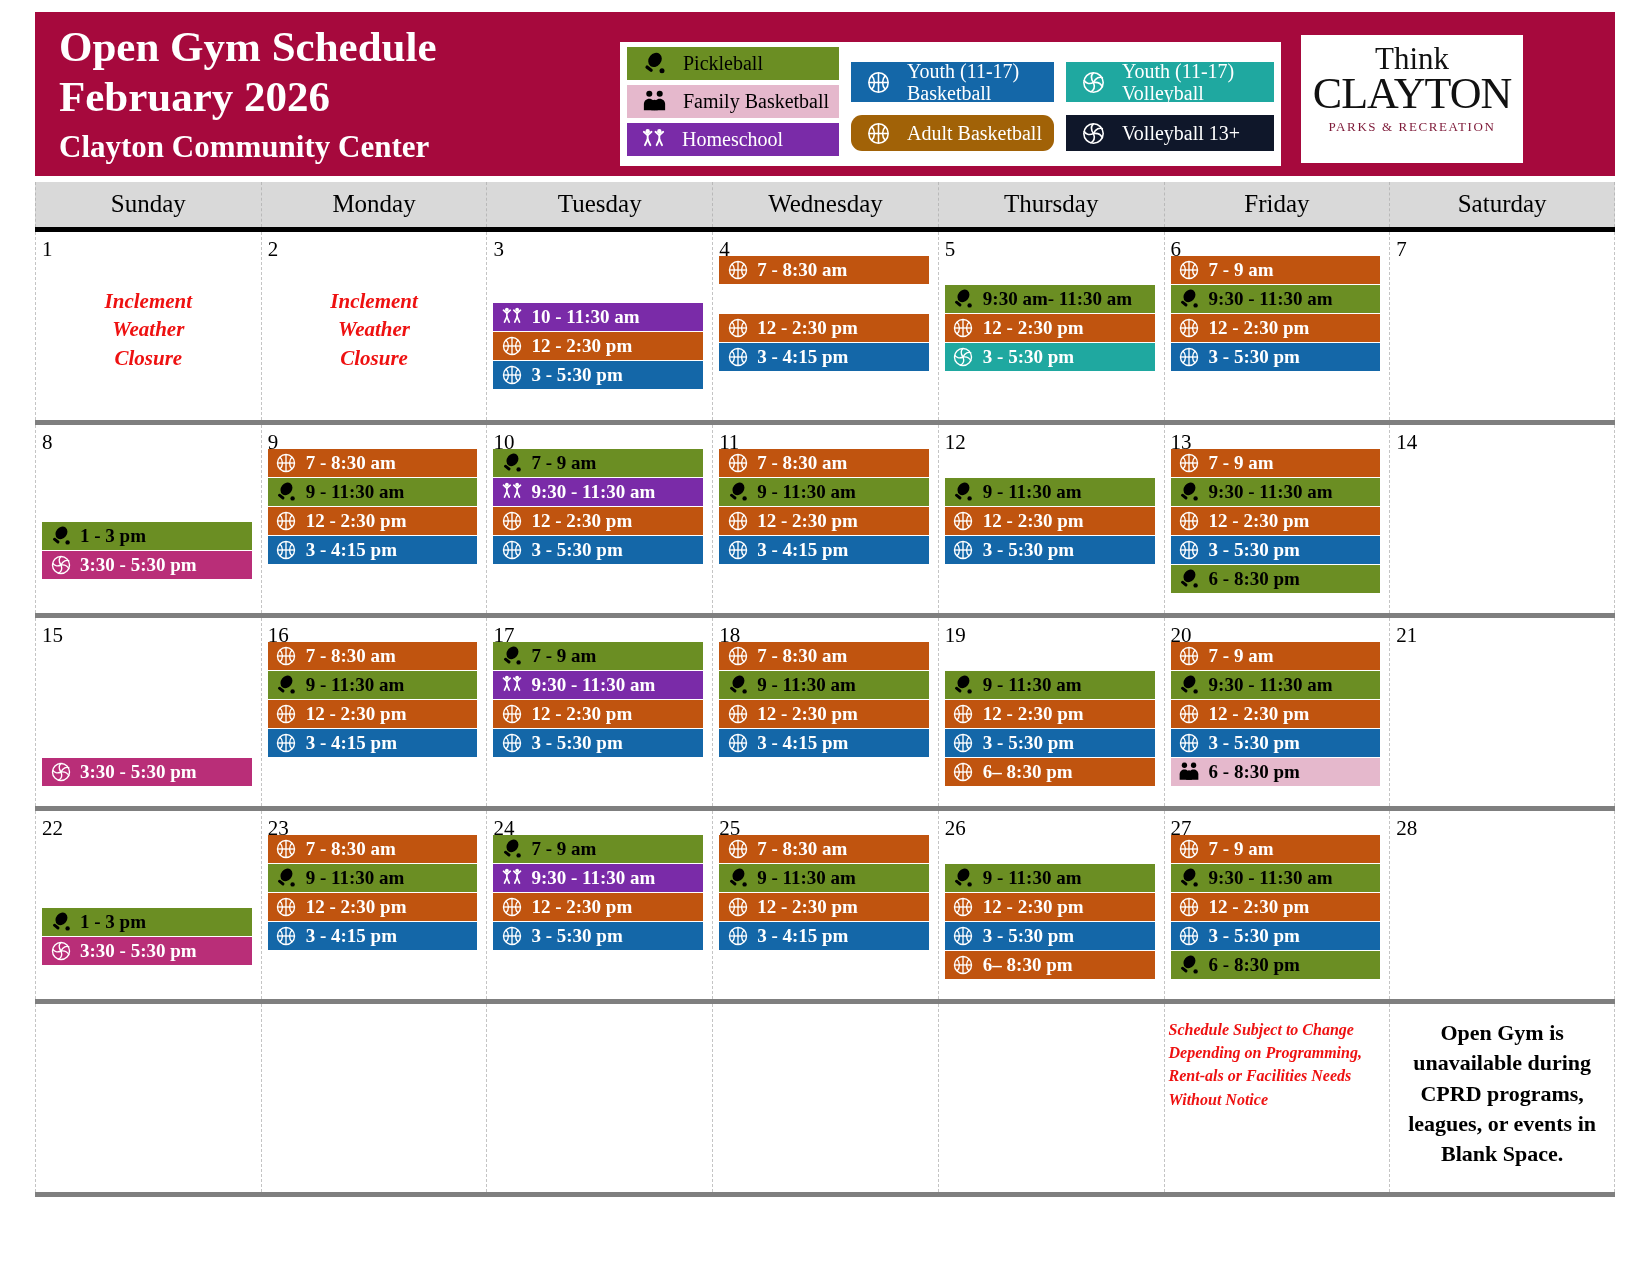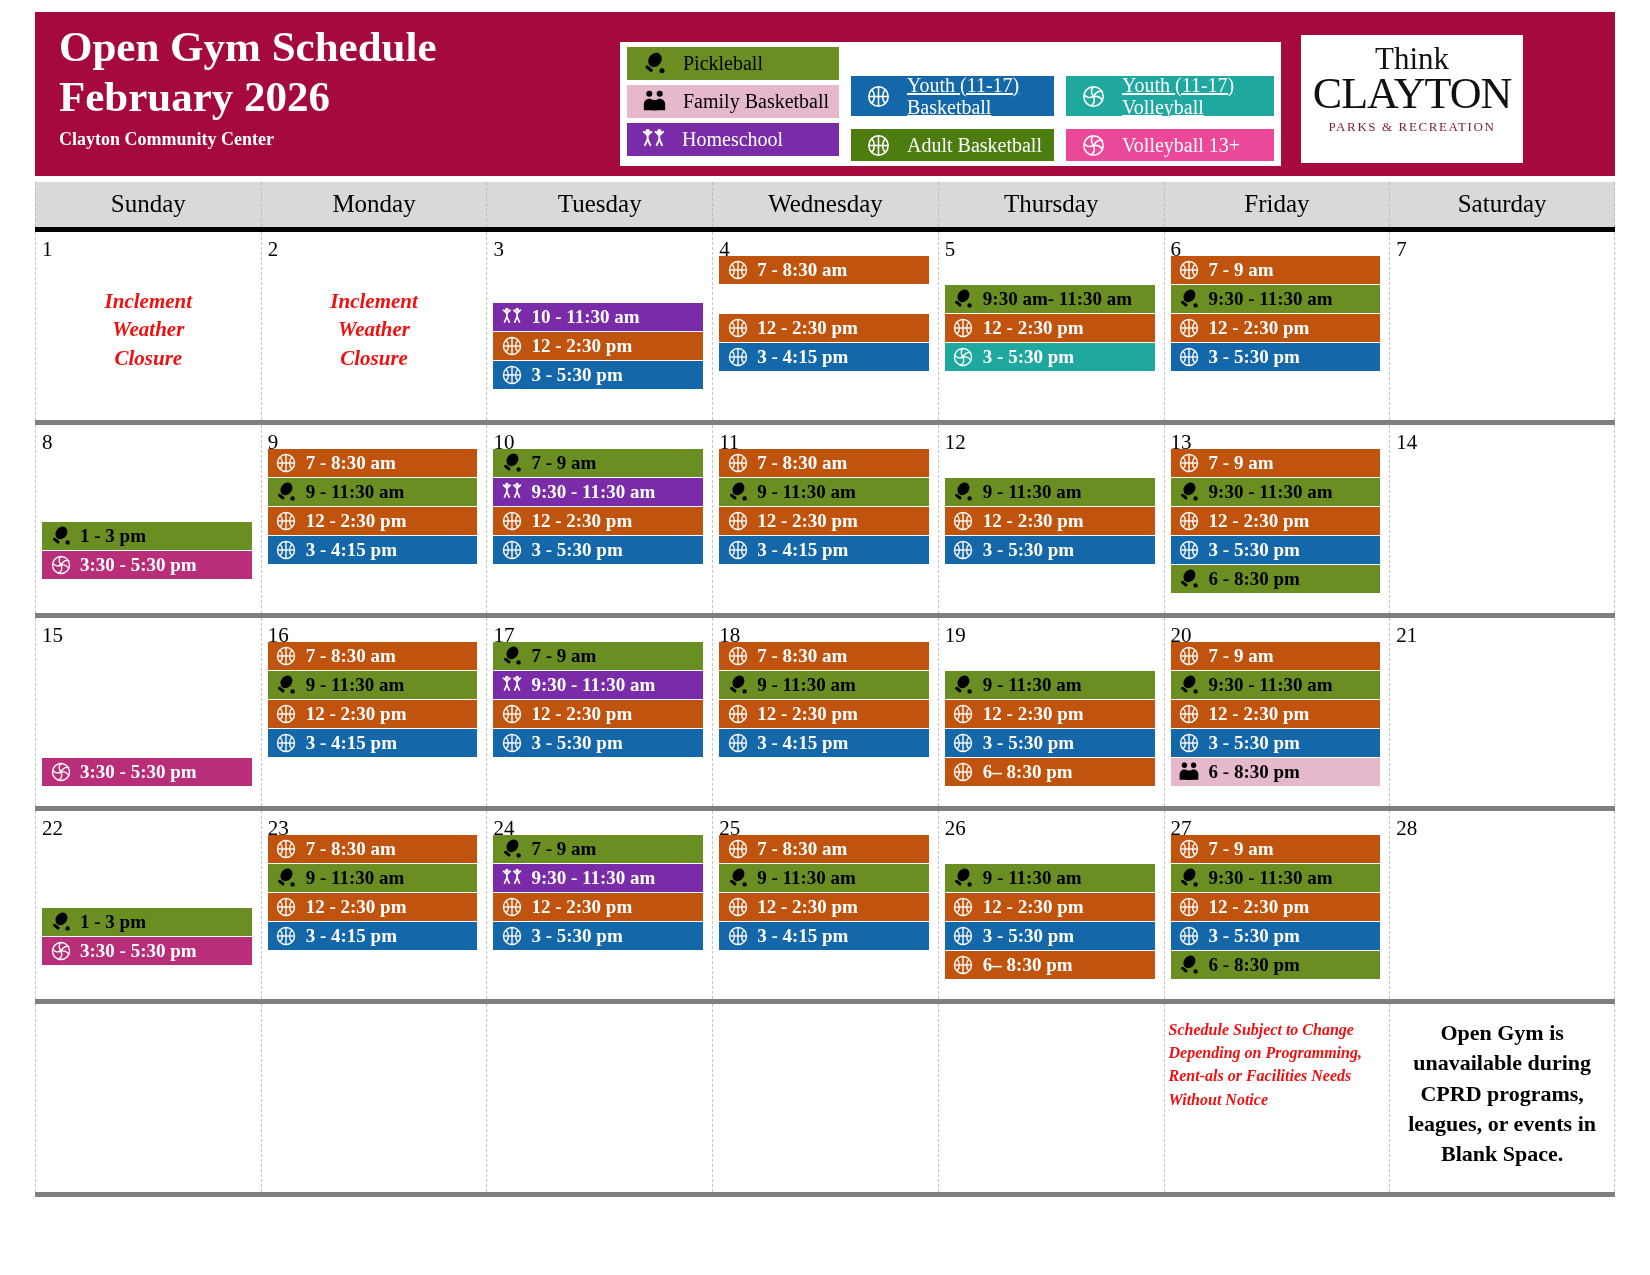"Youth (11-17)" .li-first2 { margin-top: 29px -> 15px; text-decoration: underline -> none }
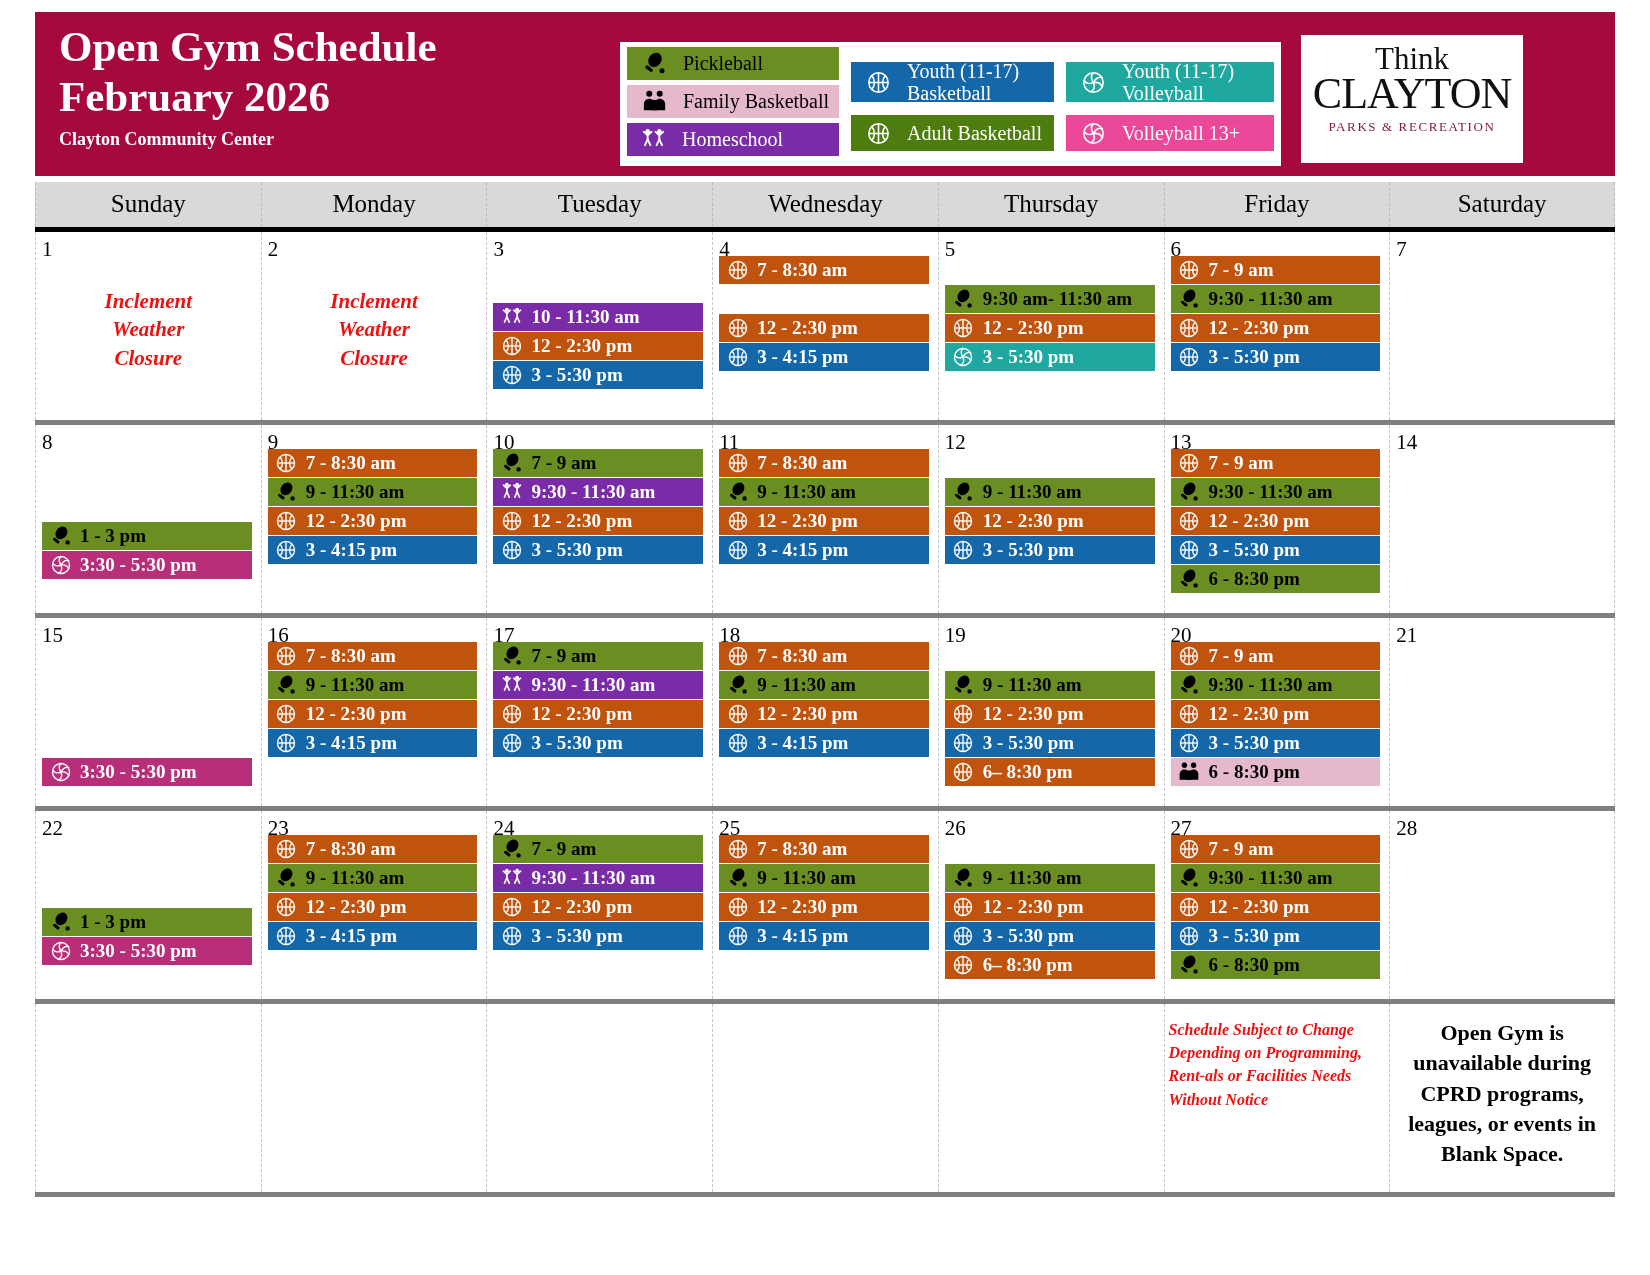"Clayton Community Center" .subtitle { font-size: 18px -> 31px }
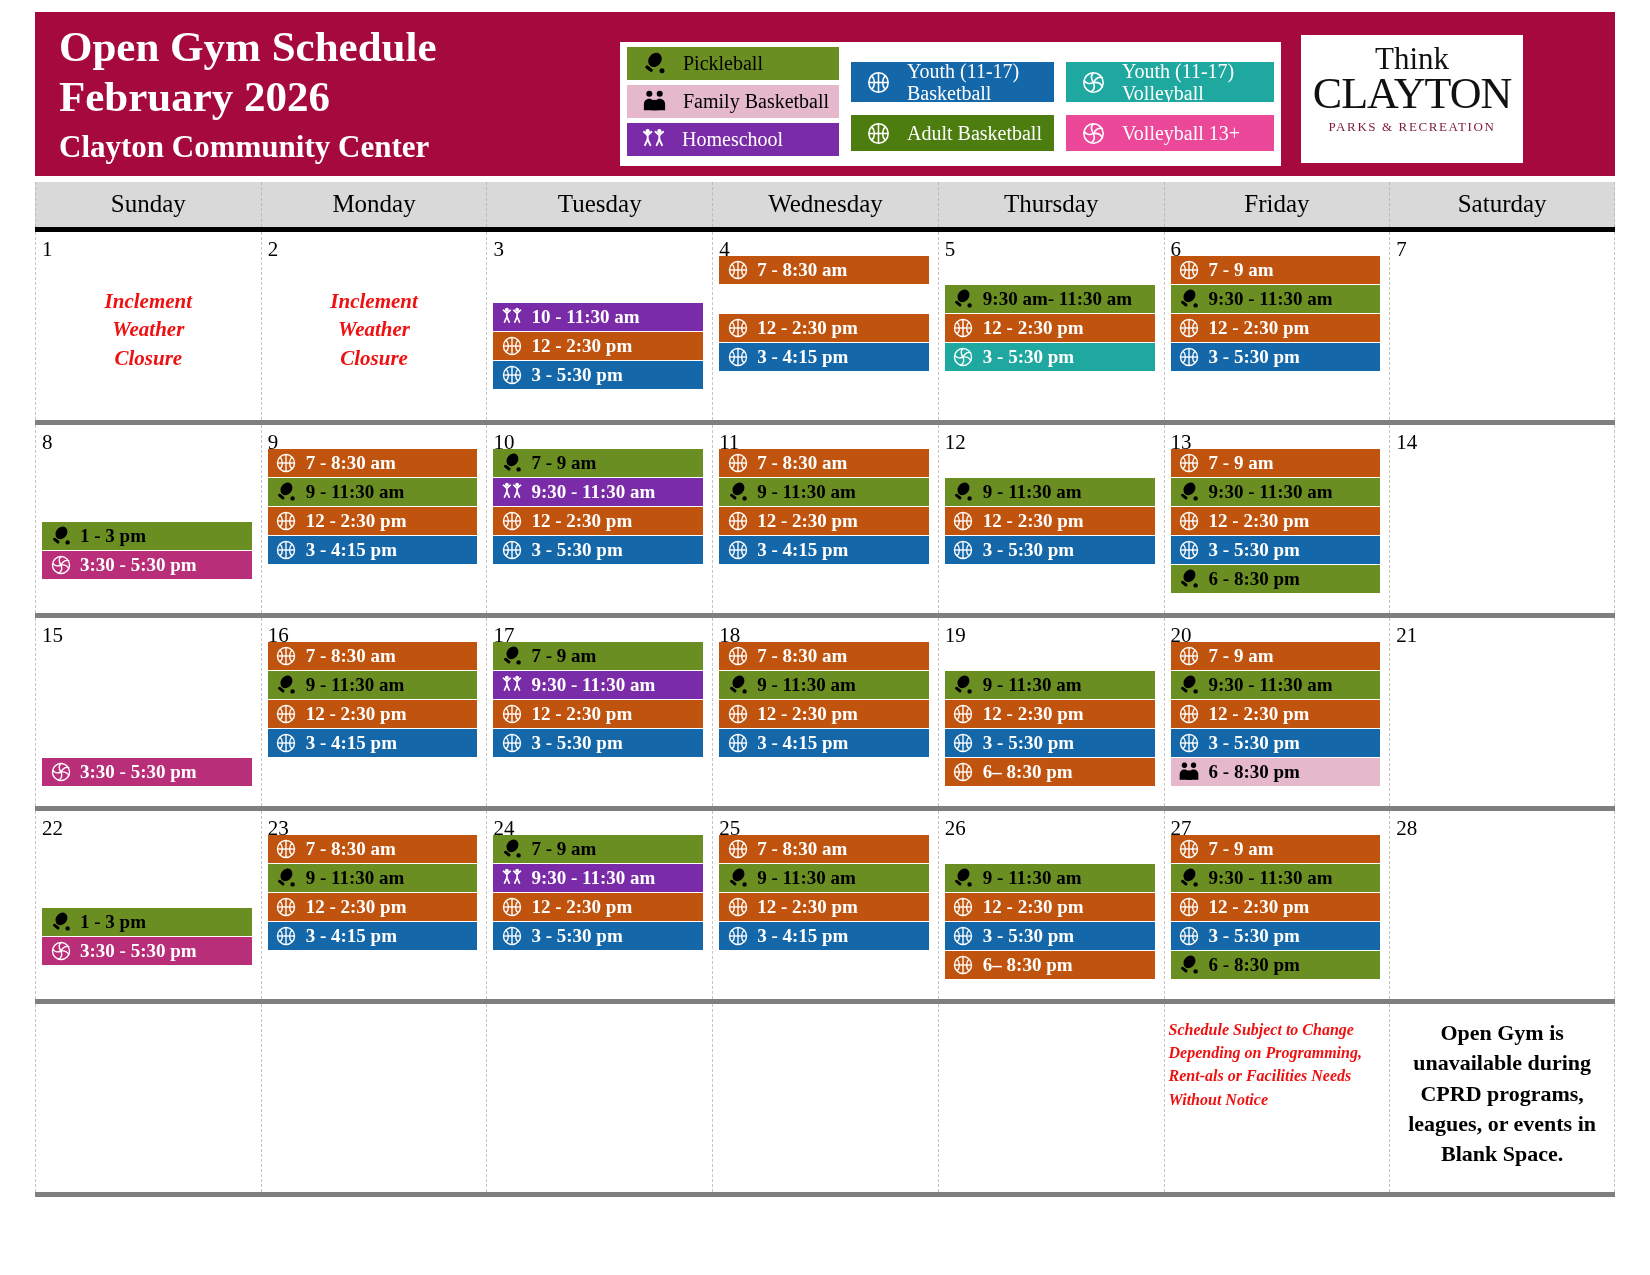"Adult Basketball" div.legend-item { background: #4d7c0f -> #a16207; border-radius: none -> 11px }
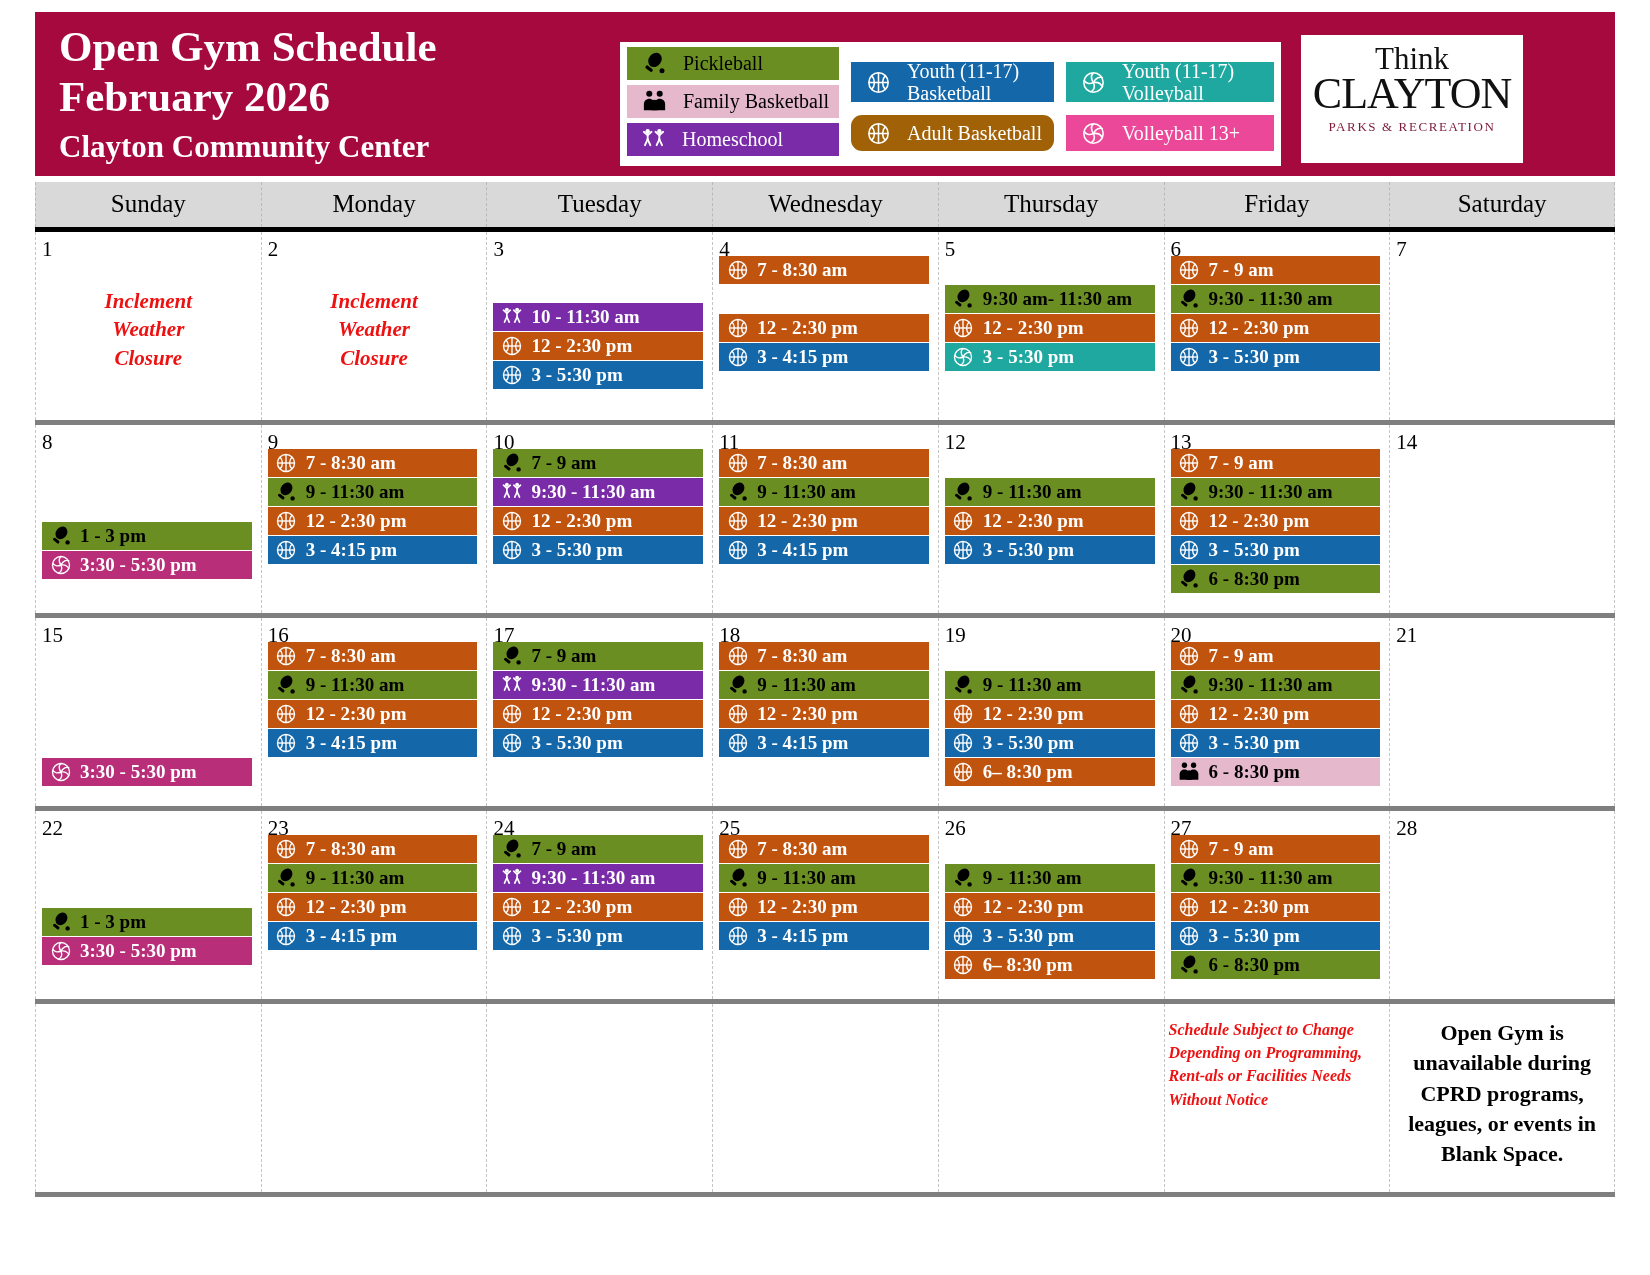"Volleyball 13+" div.legend-item { background: #ec4899 -> #0f172a }
